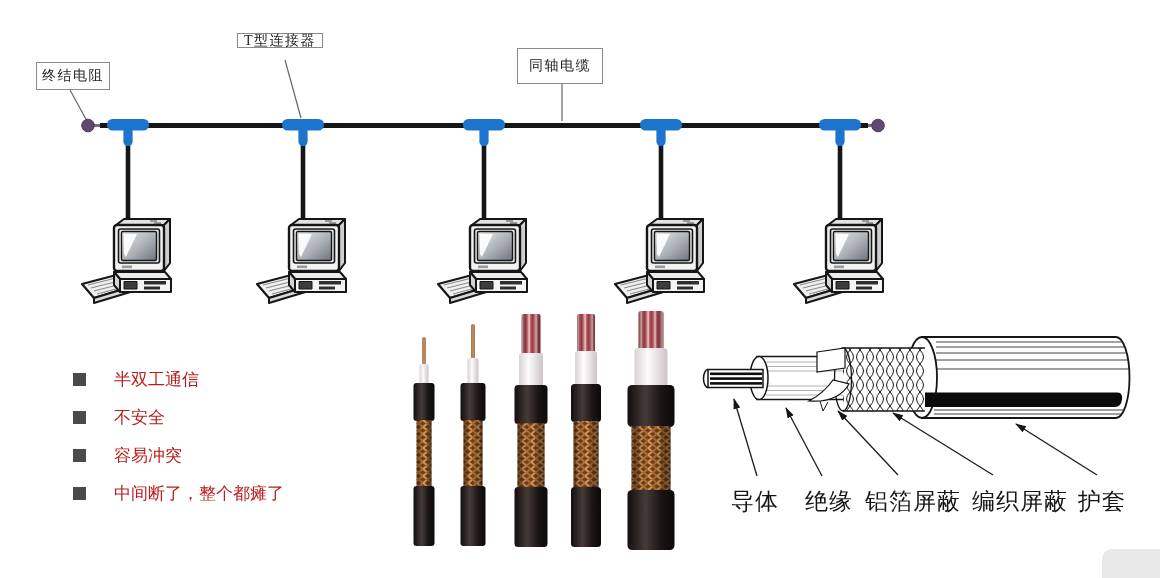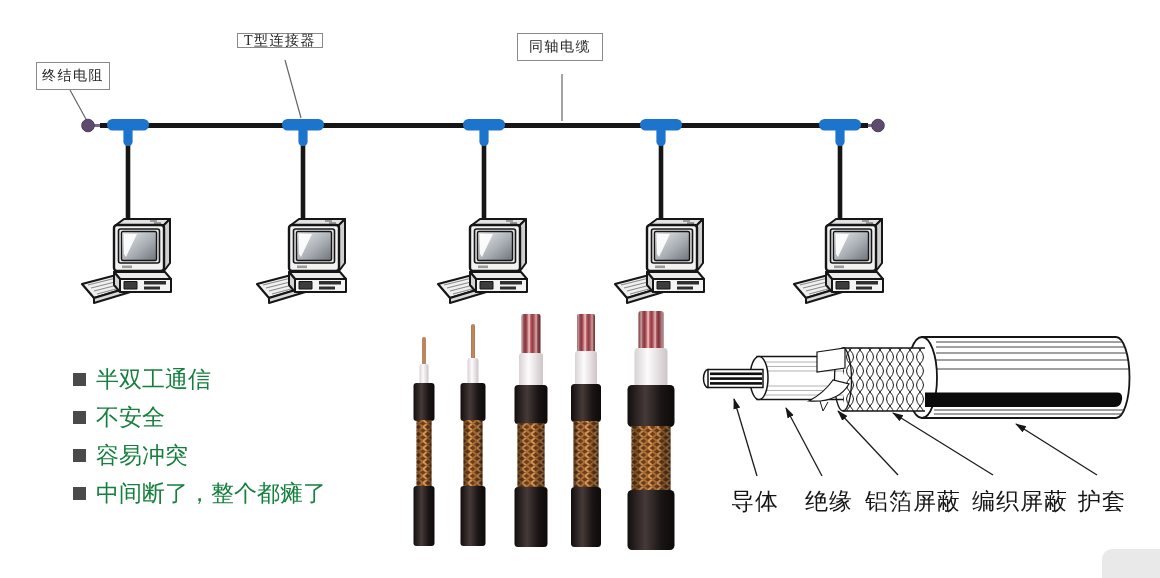"同轴电缆" div.callout { height: 28px -> 36px; top: 33px -> 48px }
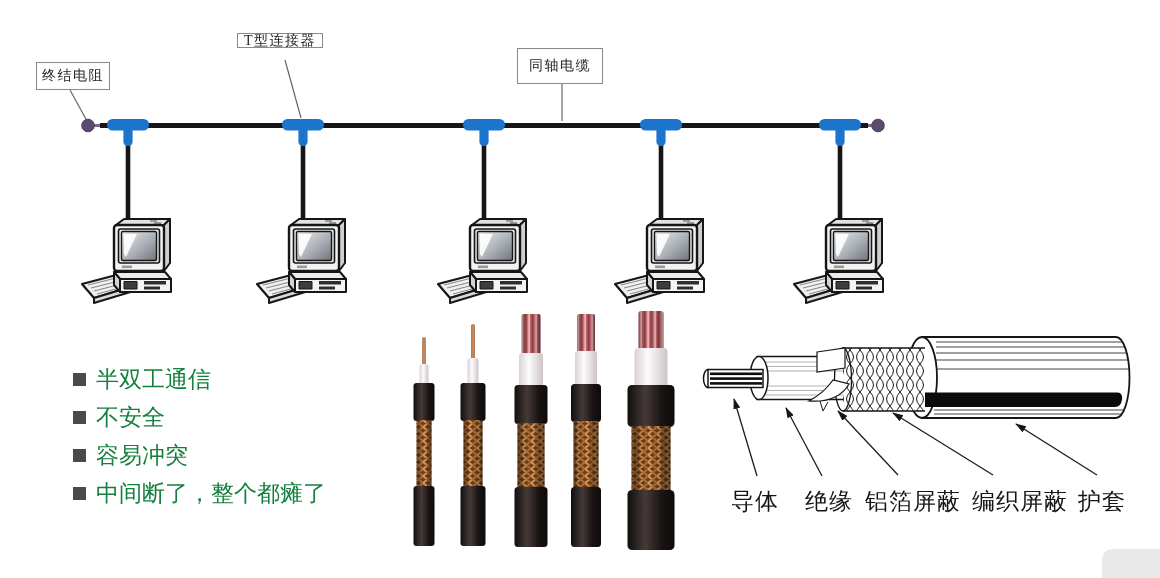"半双工通信" .note { color: #15803d -> #b91c1c; font-size: 23px -> 17px; gap: none -> 18px }
